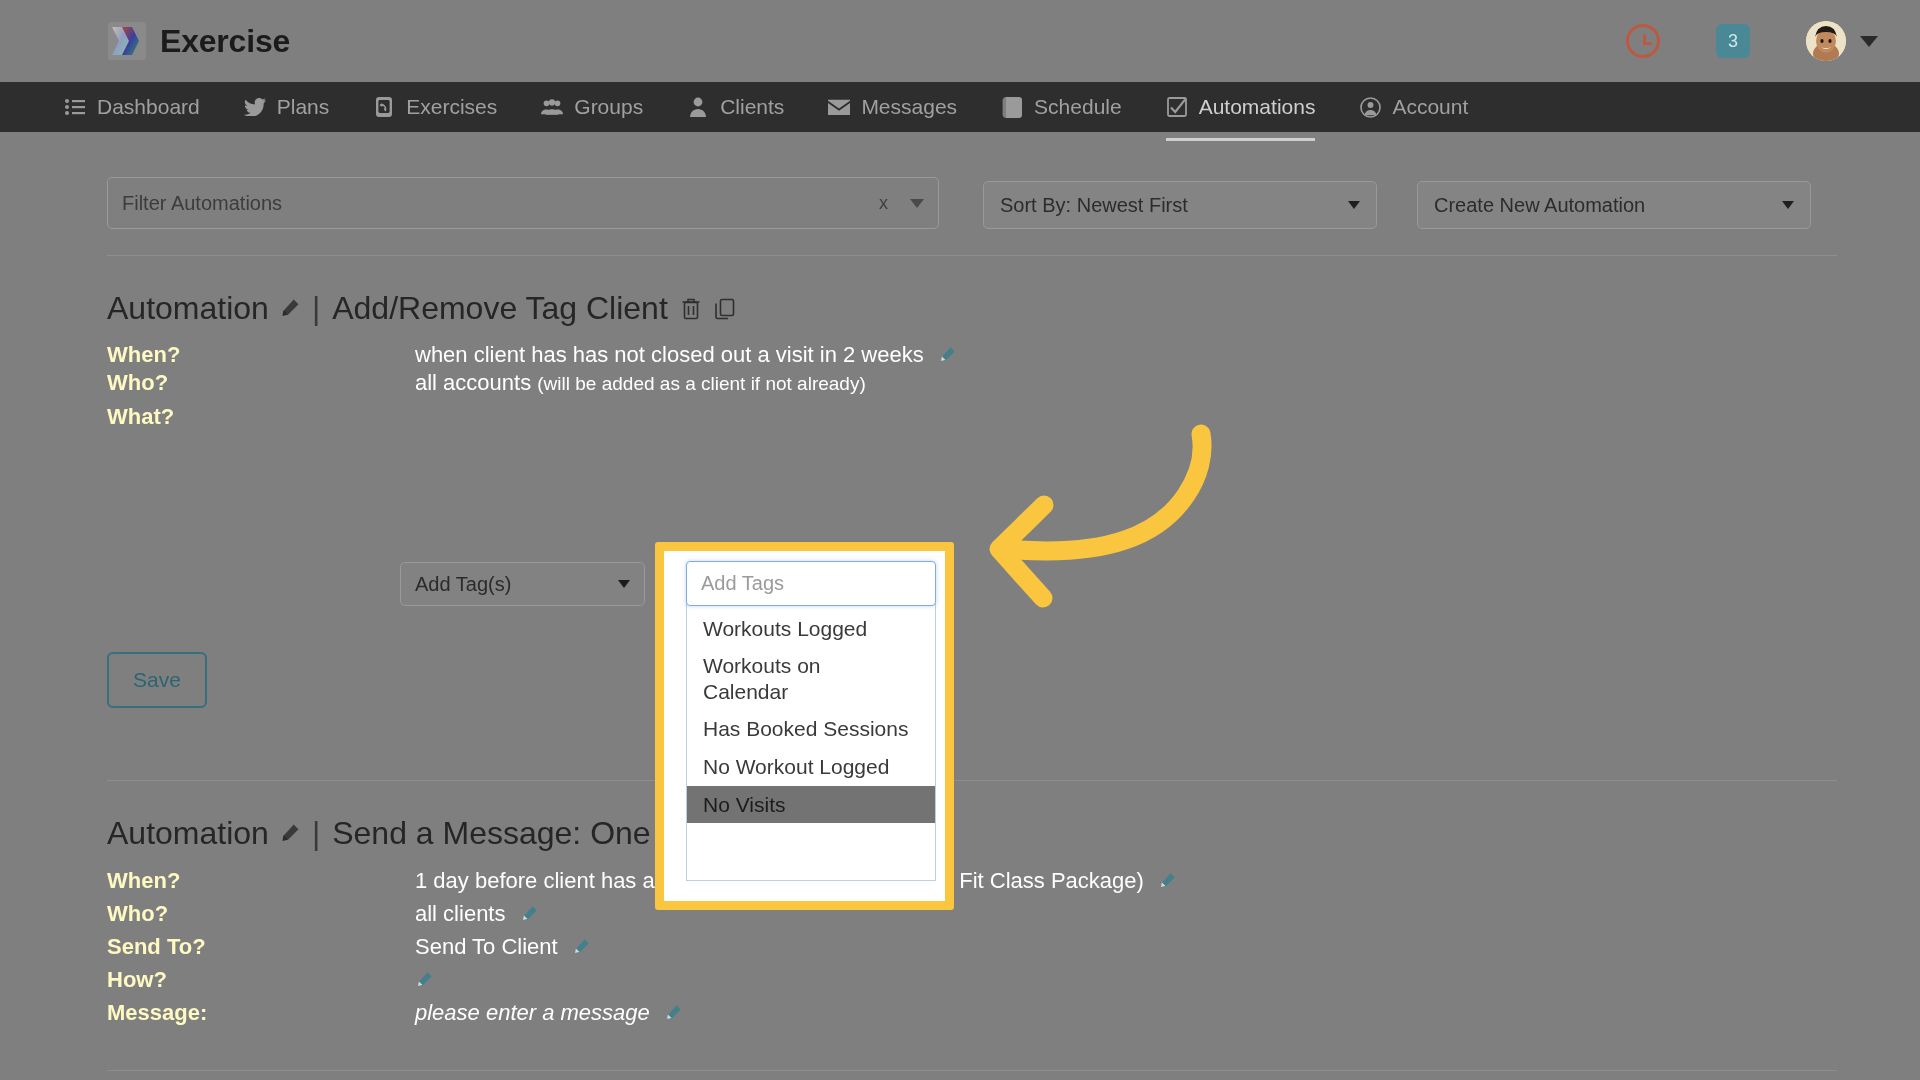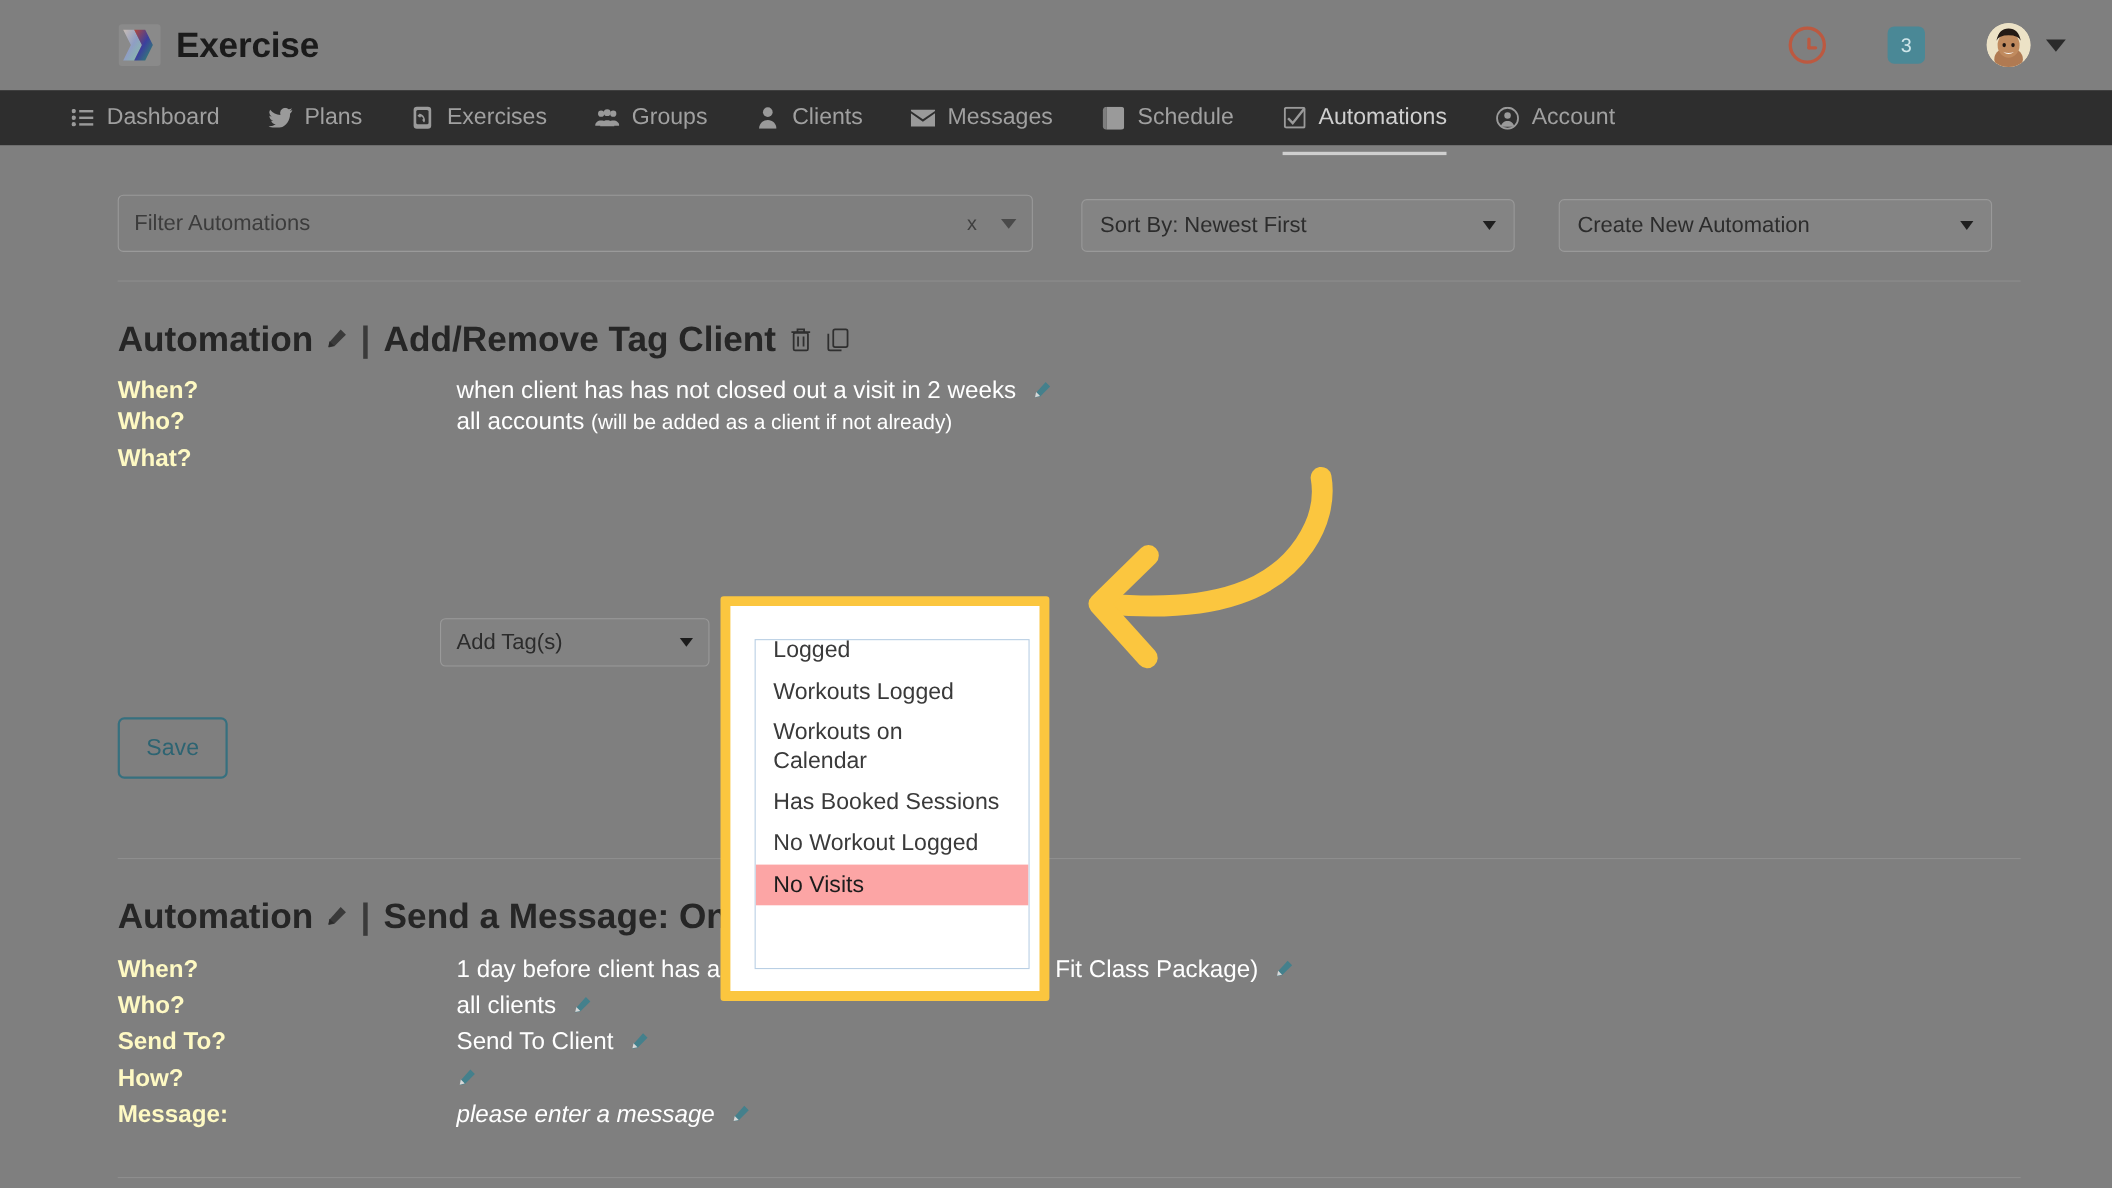"Automation" .auto-title { font-weight: bold -> none }
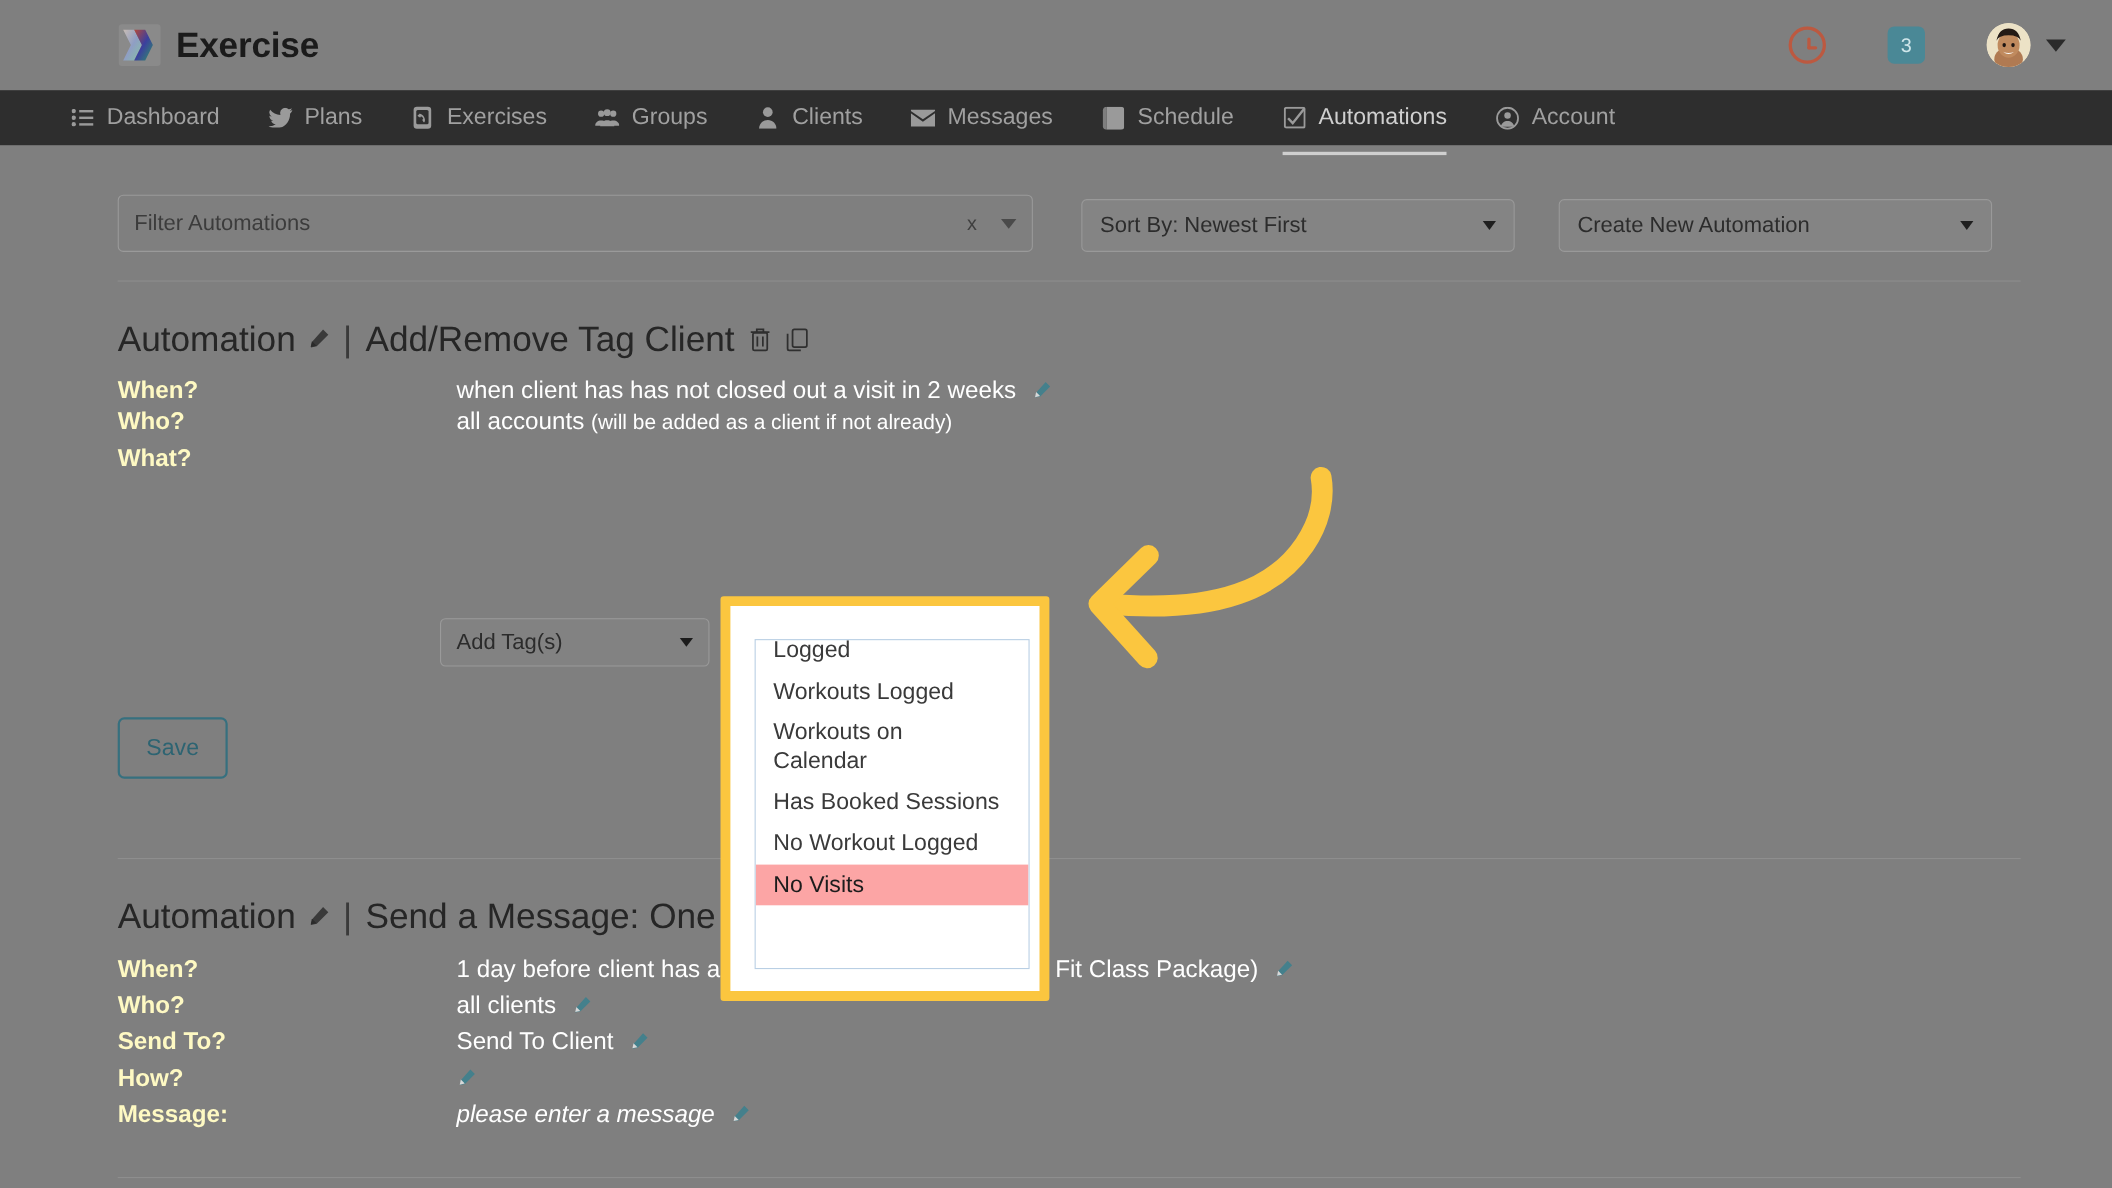"Add Tags" div.tag-input { html: none -> <div> <span>Add Tags</span> </div> }
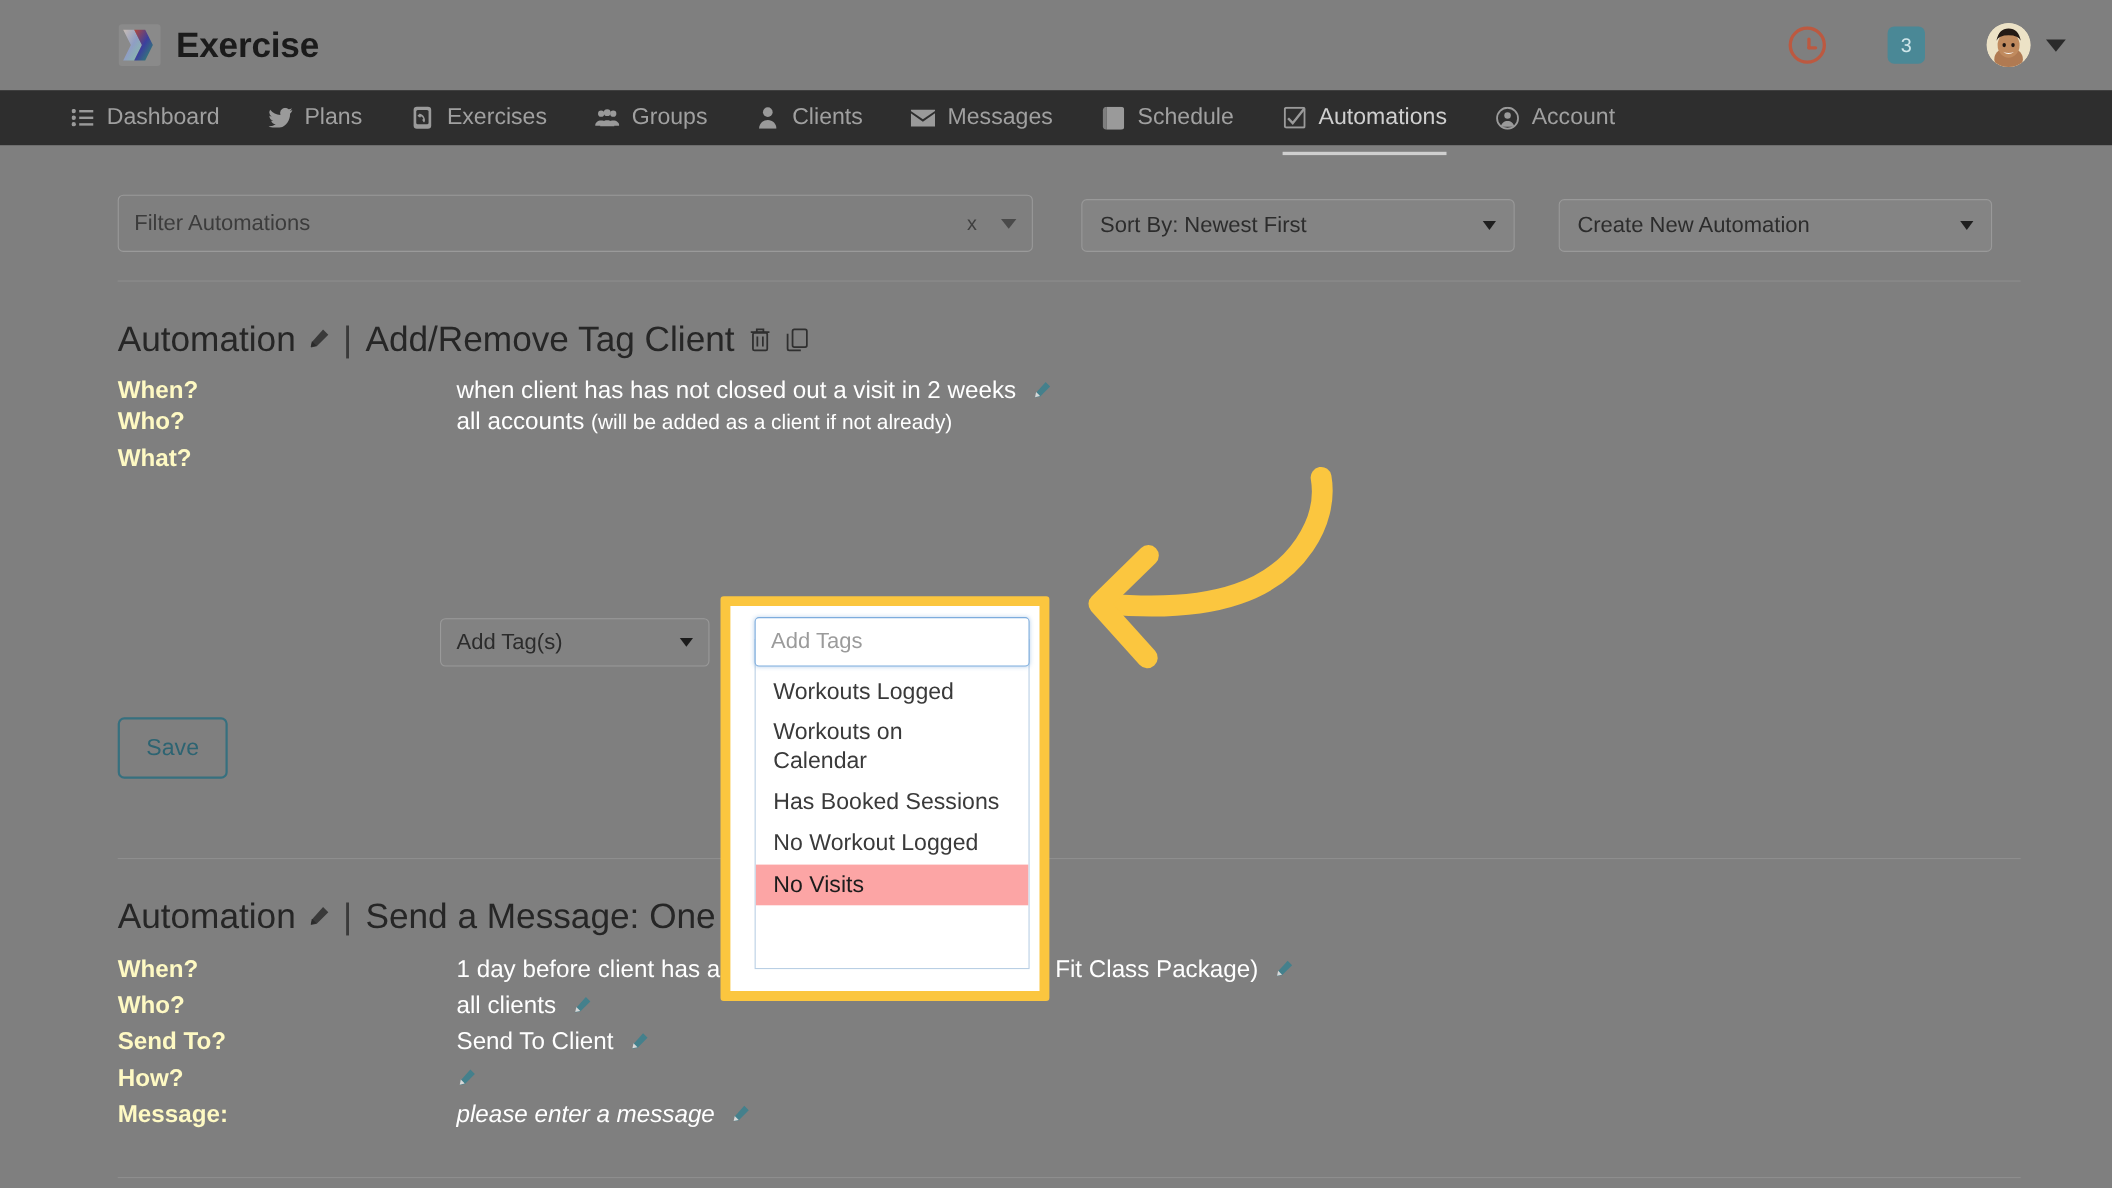"No Visits" .tag-opt.highlight { background: #fca5a5 -> #737373 }
